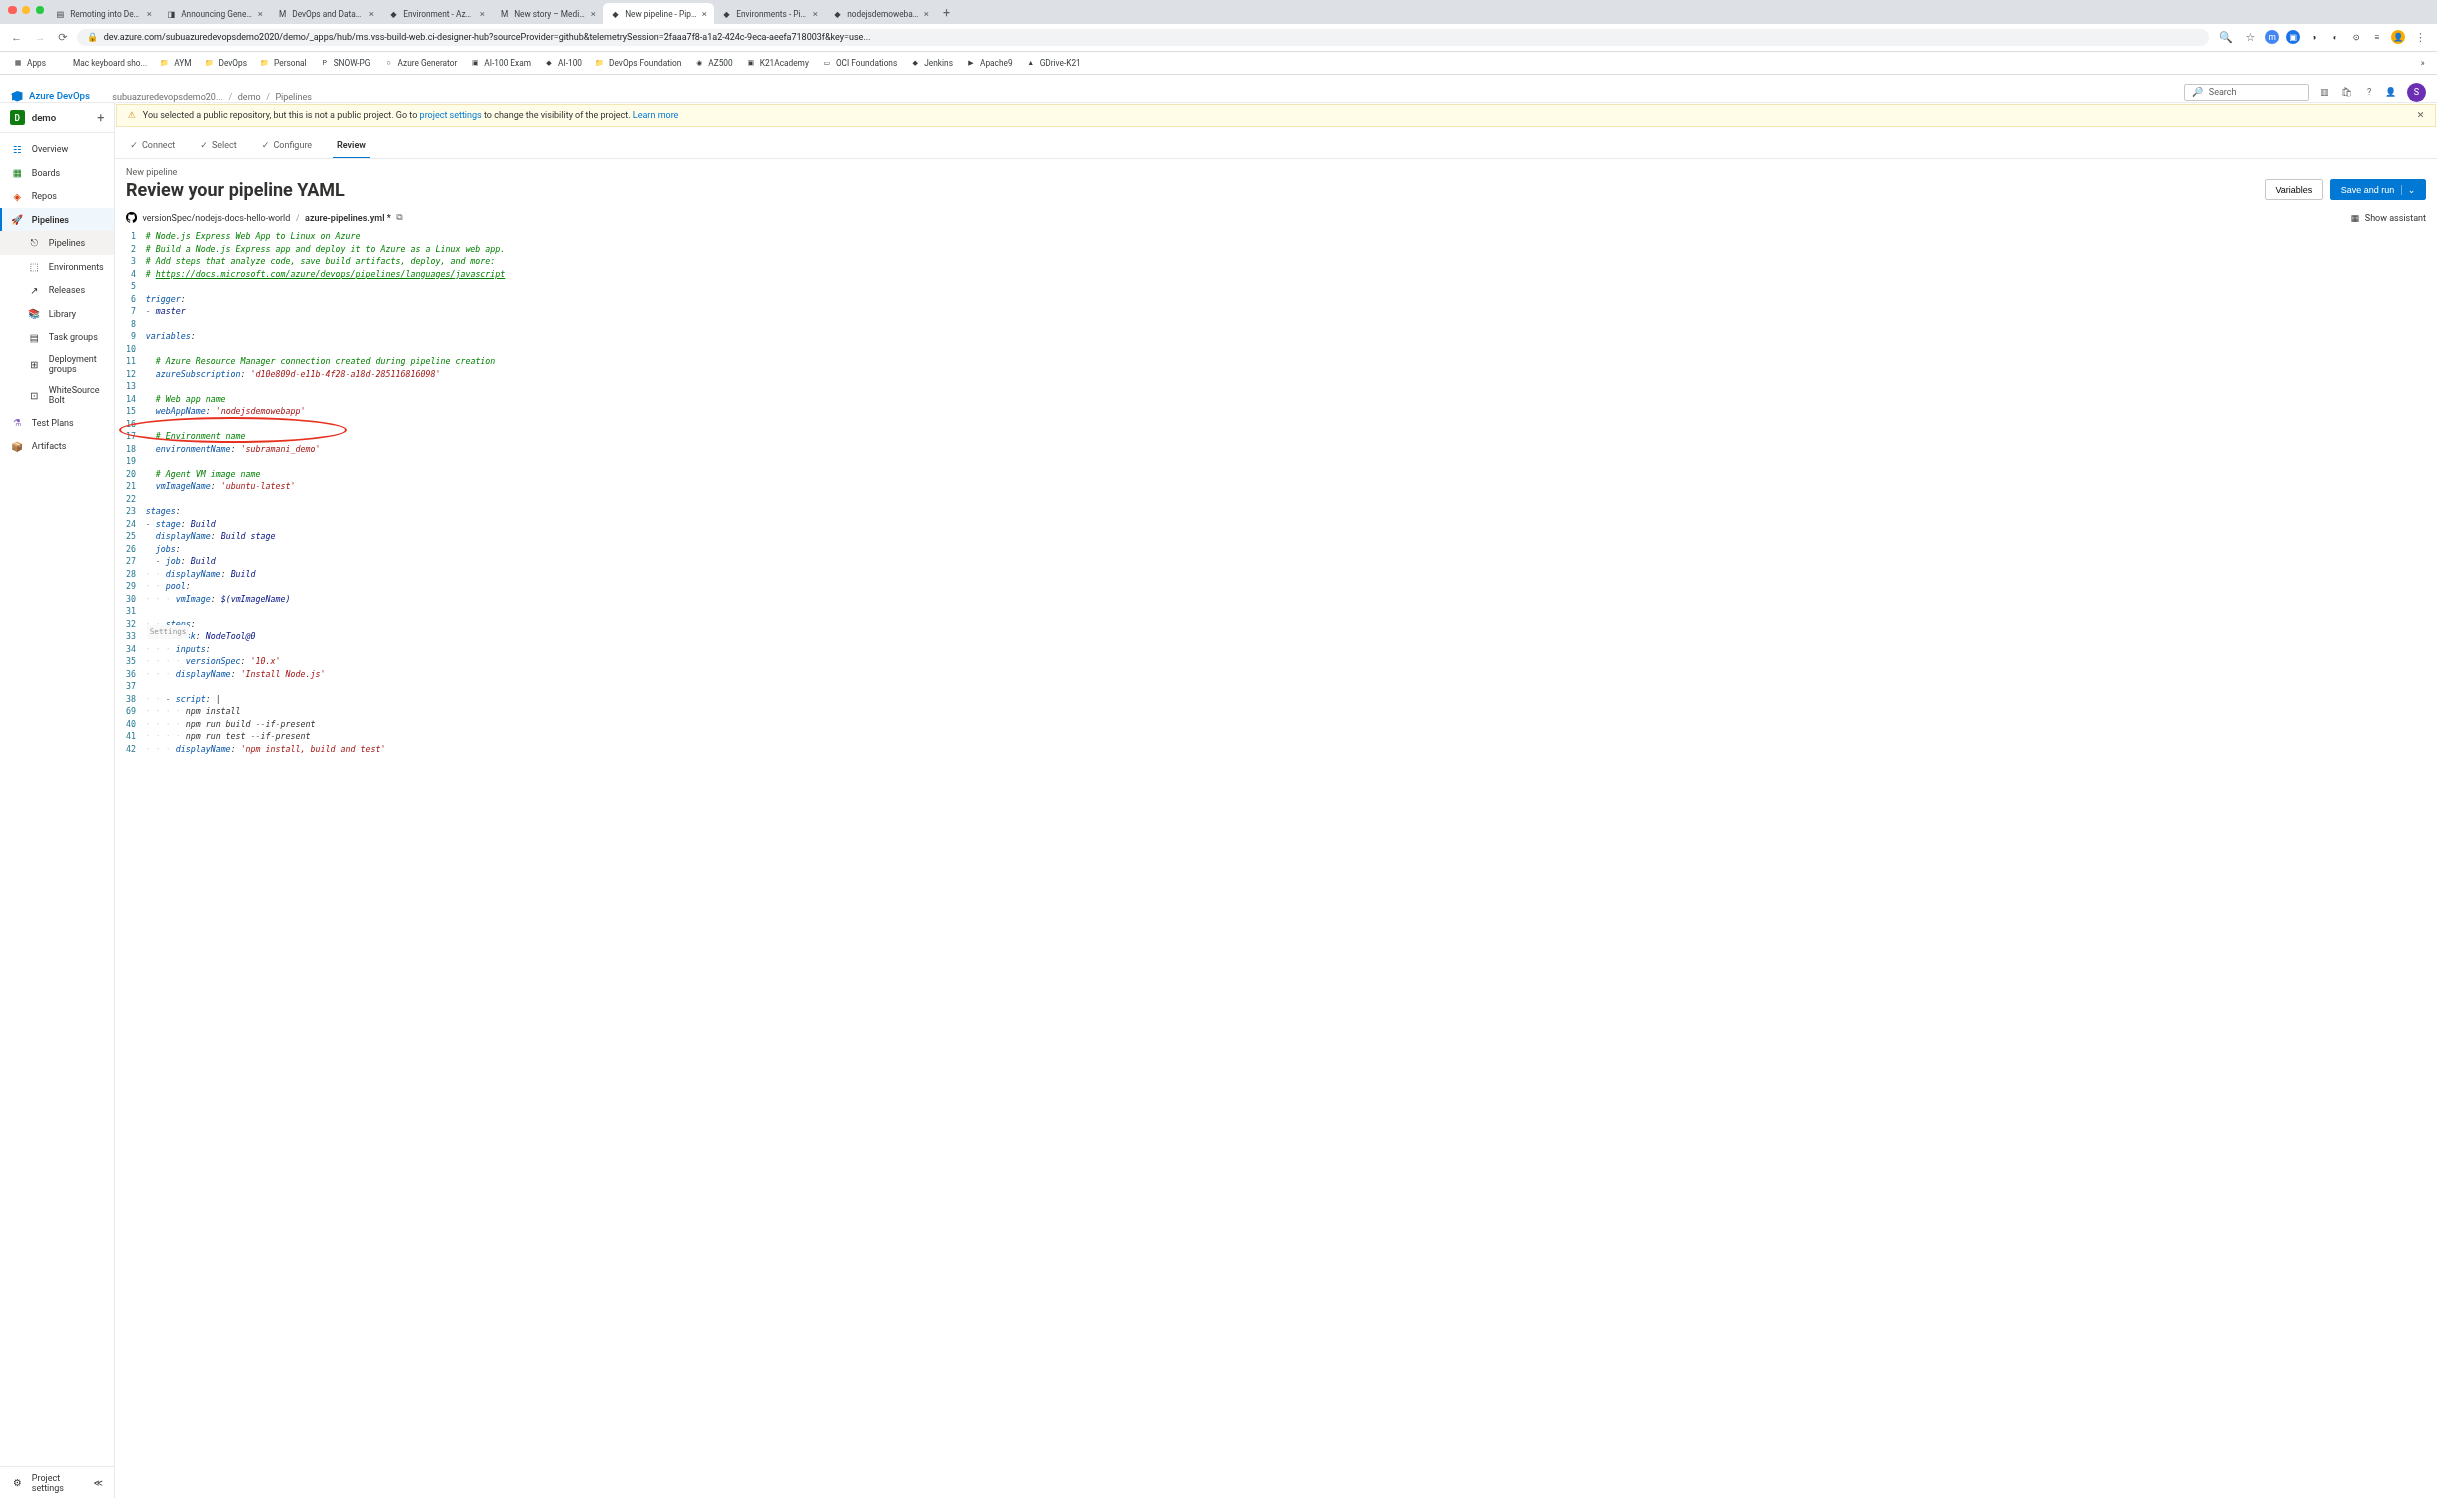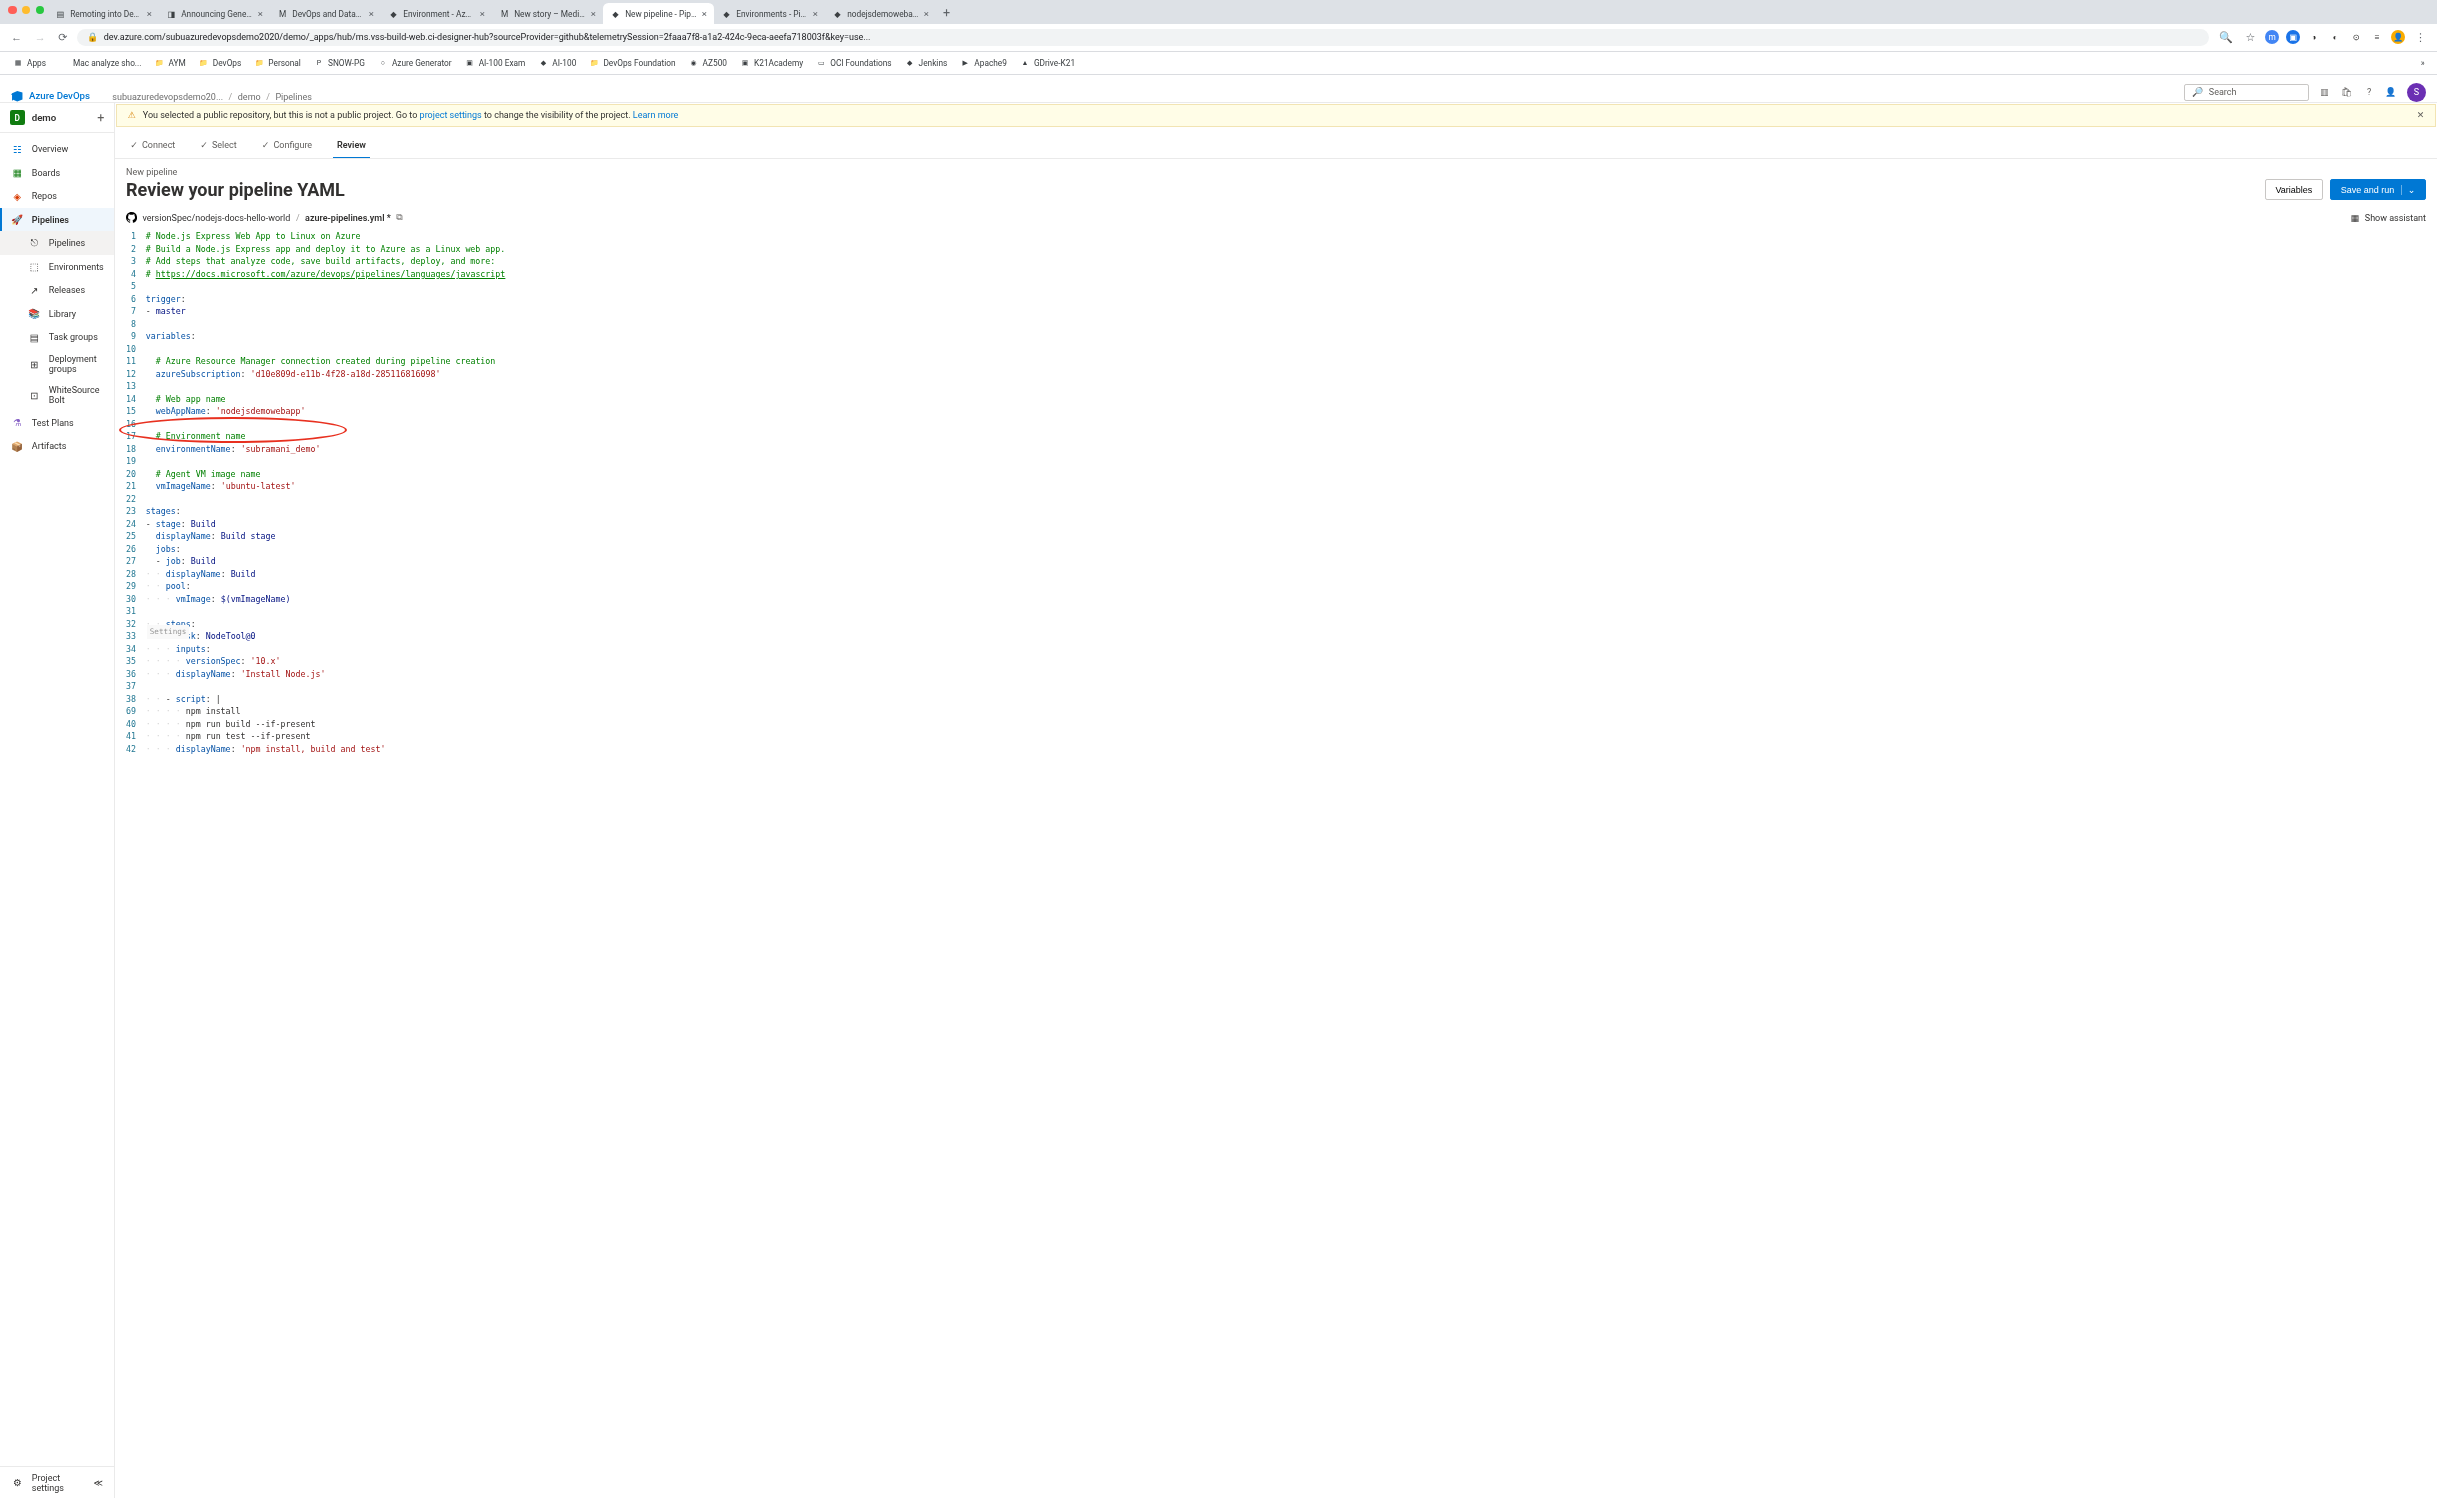"Mac analyze sho..." span { text: analyze -> keyboard }
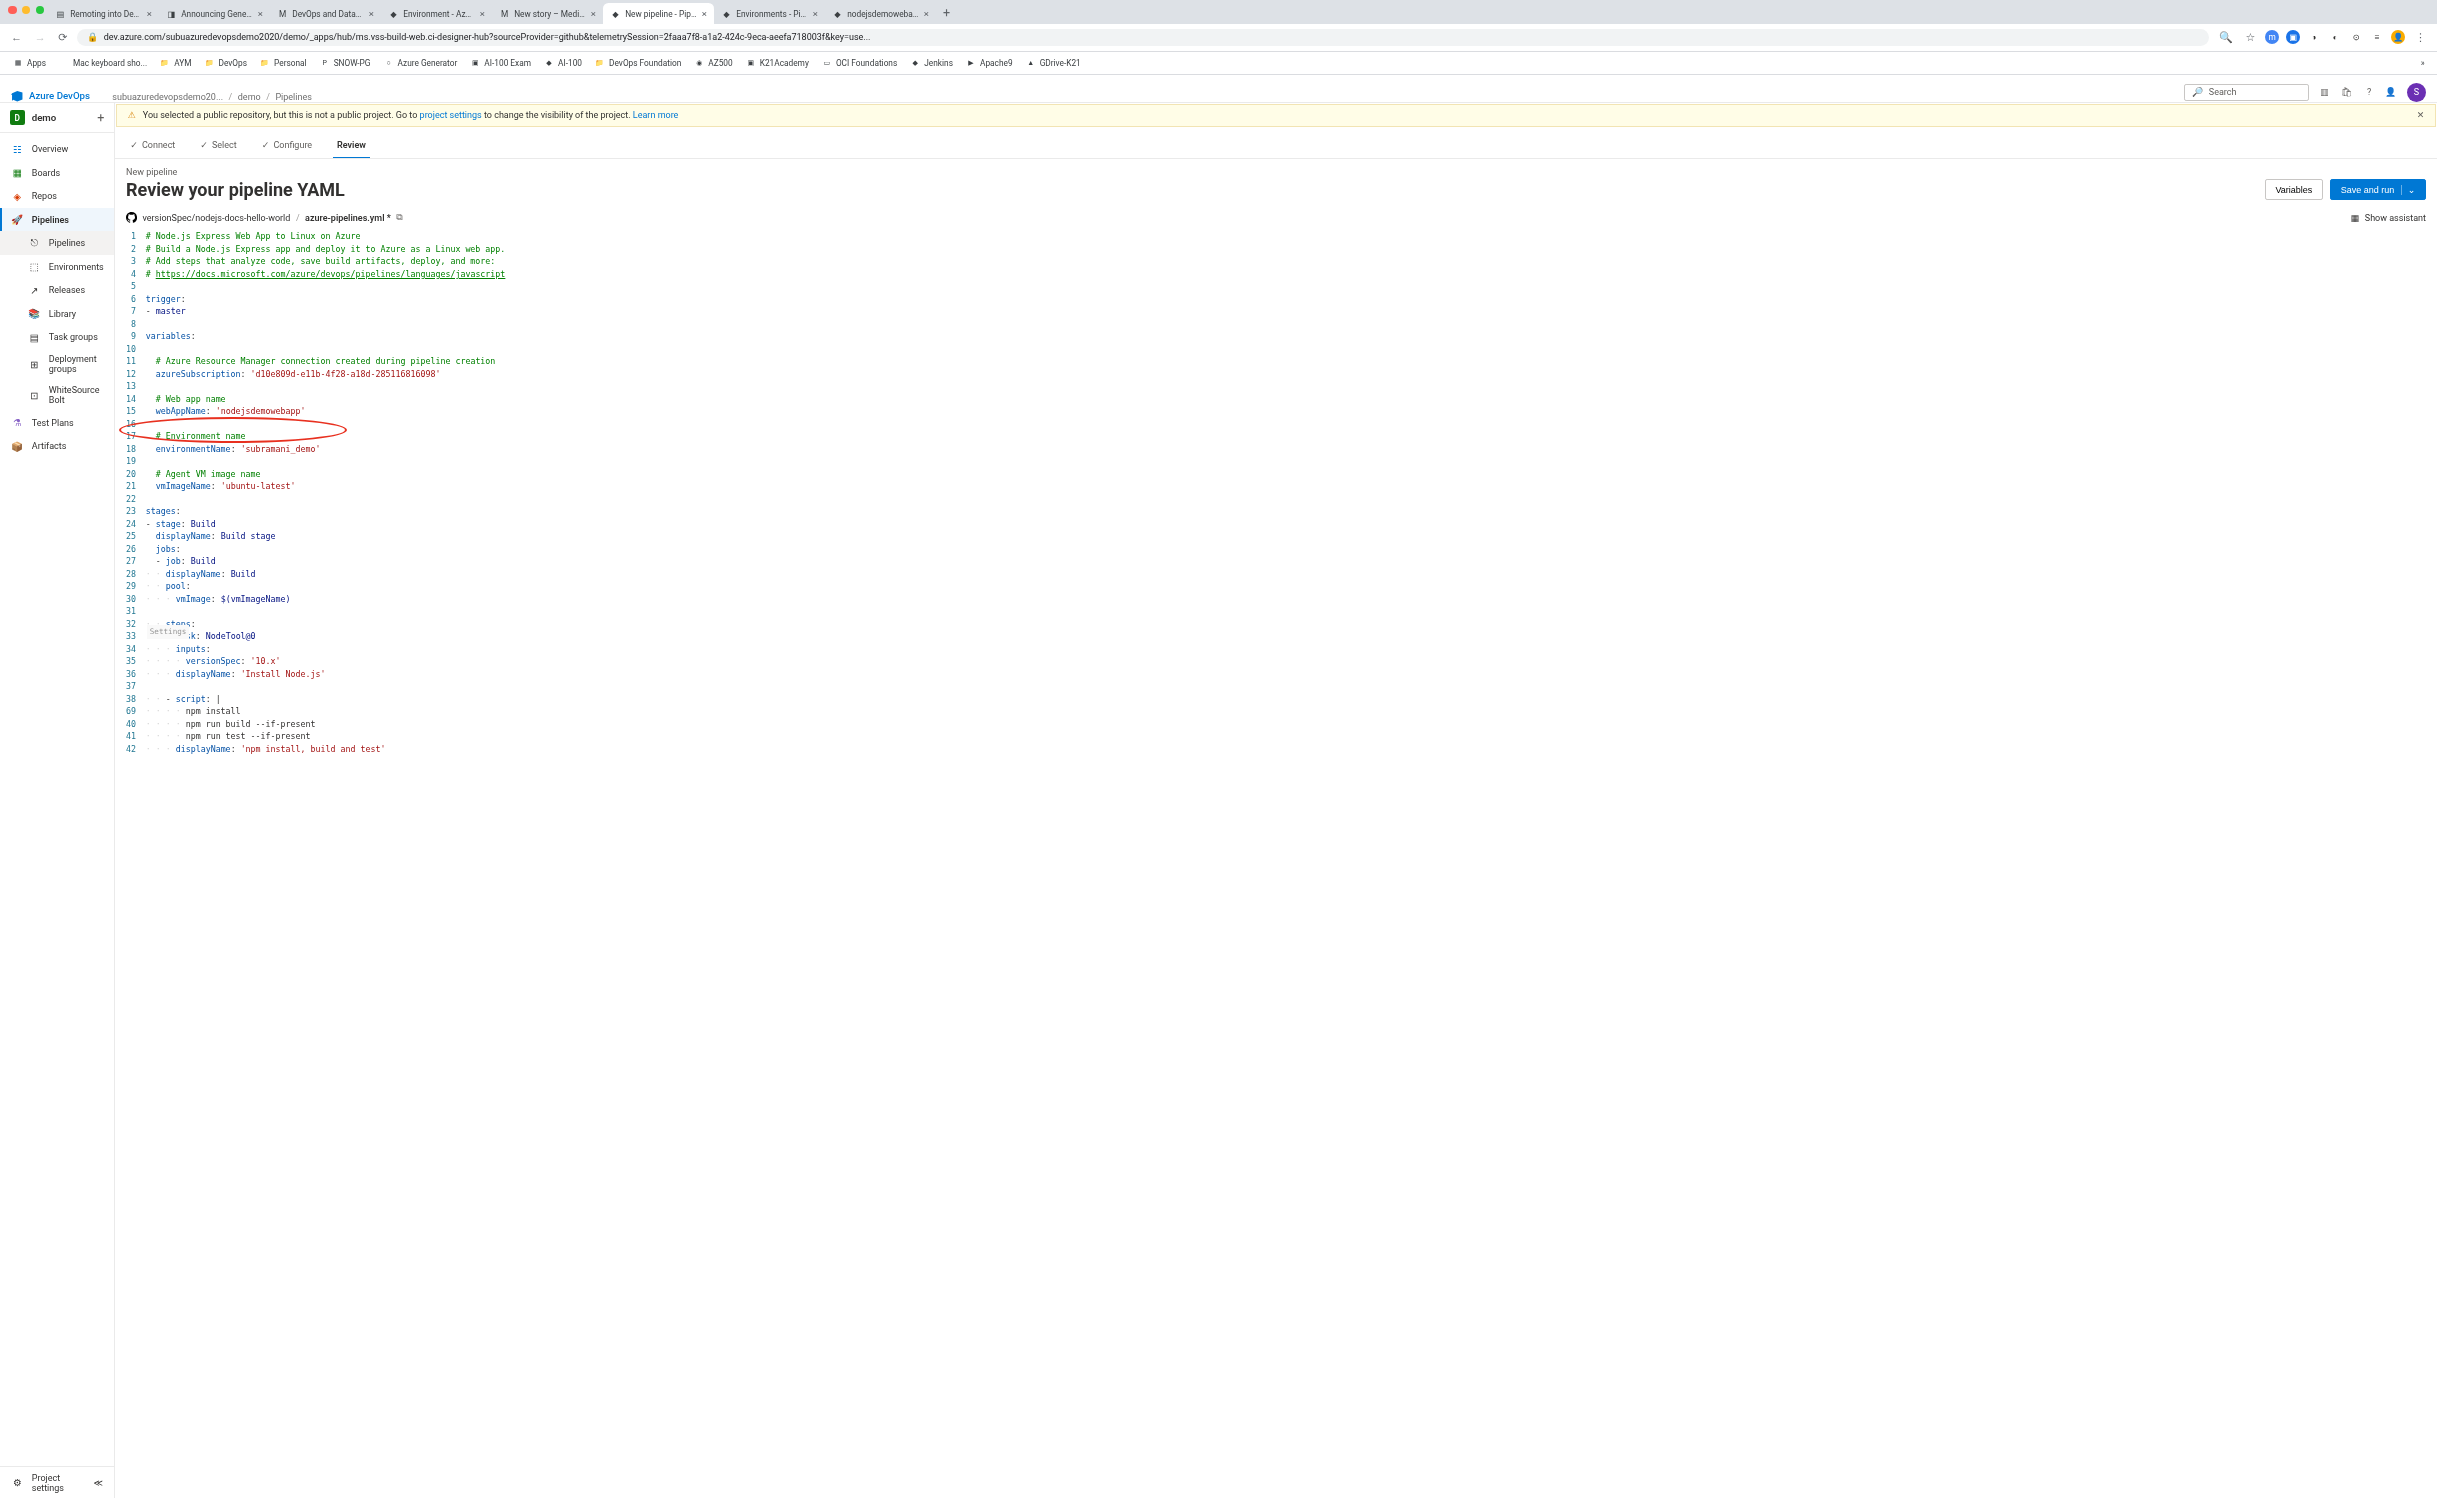"# Node.js Express Web App" .code .line { font-style: none -> italic }
